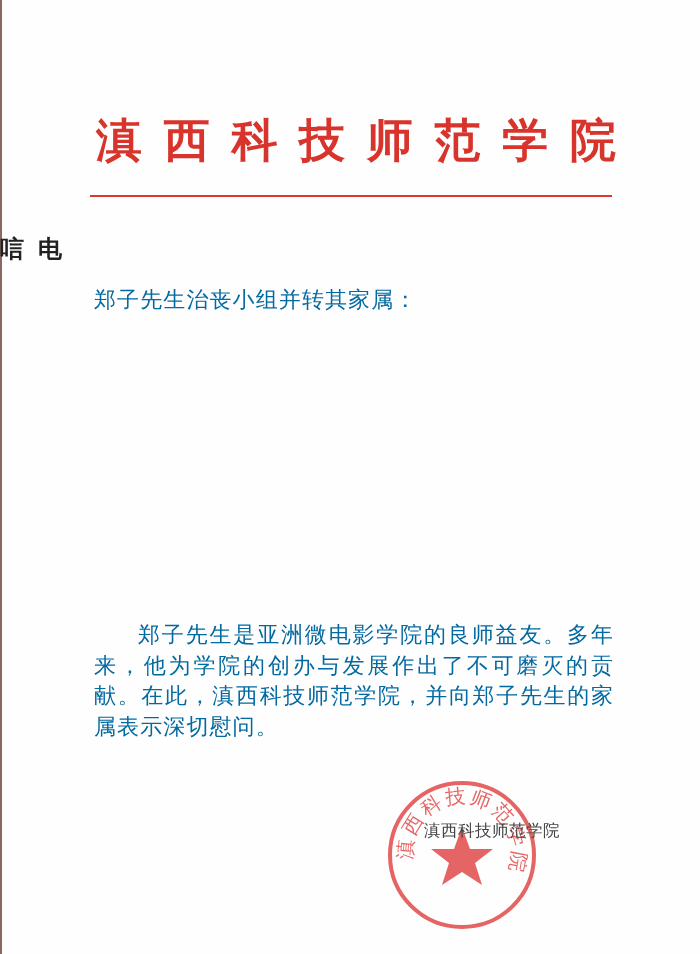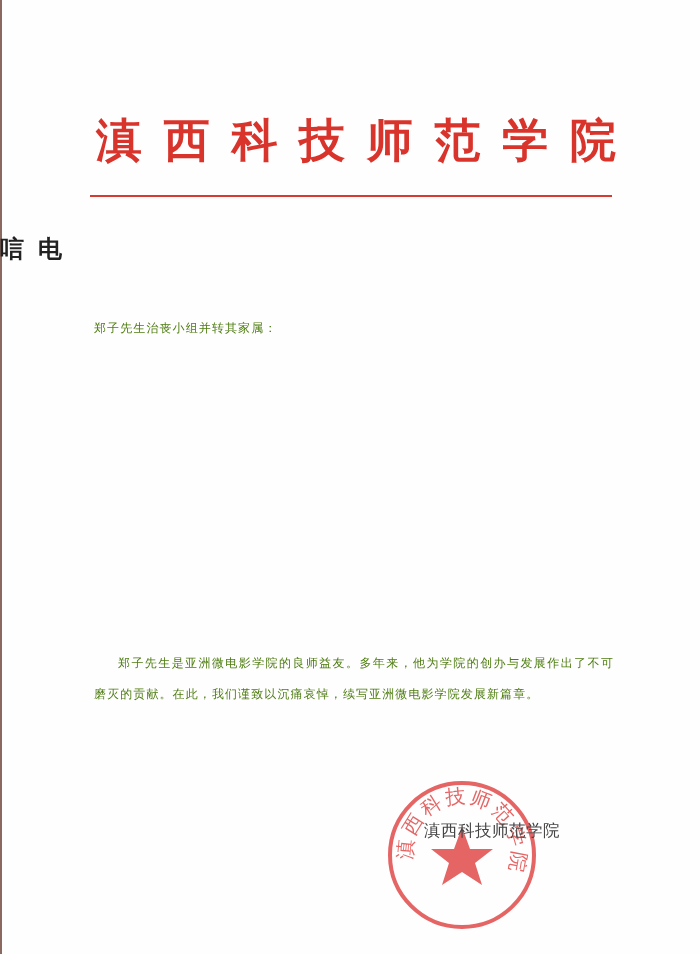"郑子先生治丧小组并转其家属：" .body-text { color: #4d7c0f -> #0369a1; font-size: 12px -> 22px; margin-top: 28px -> none }
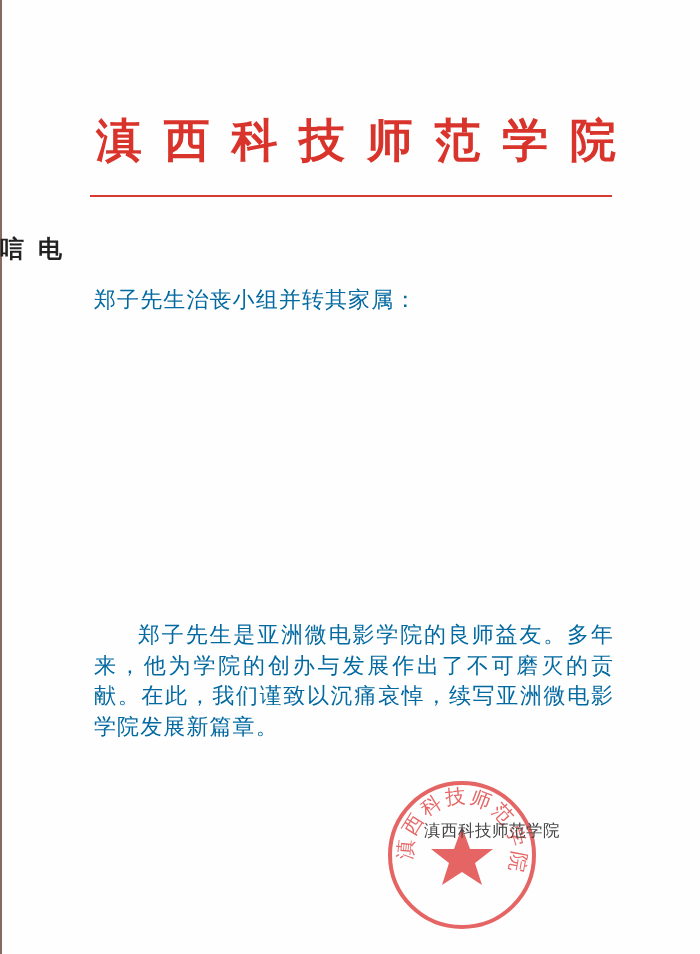"郑子先生是亚洲微电影学院的良师益友。多年来，他为学院的创办与发展作出了不可磨灭的" div.body-text { text: 我们谨致以沉痛哀悼，续写亚洲微电影学院发展新篇章 -> 滇西科技师范学院，并向郑子先生的家属表示深切慰问 }
